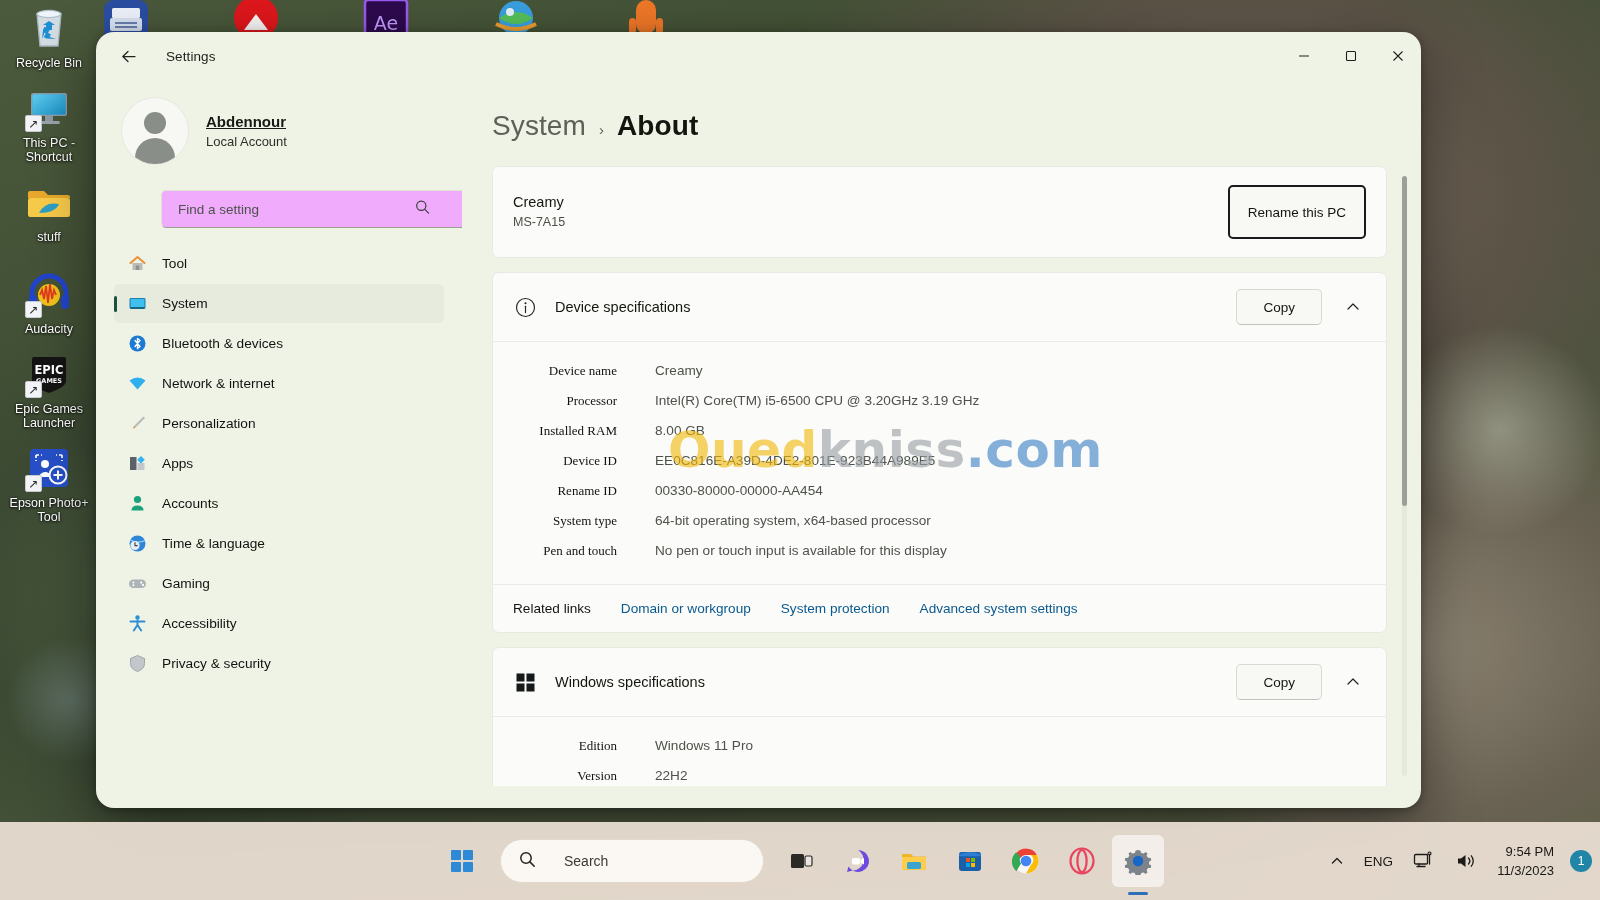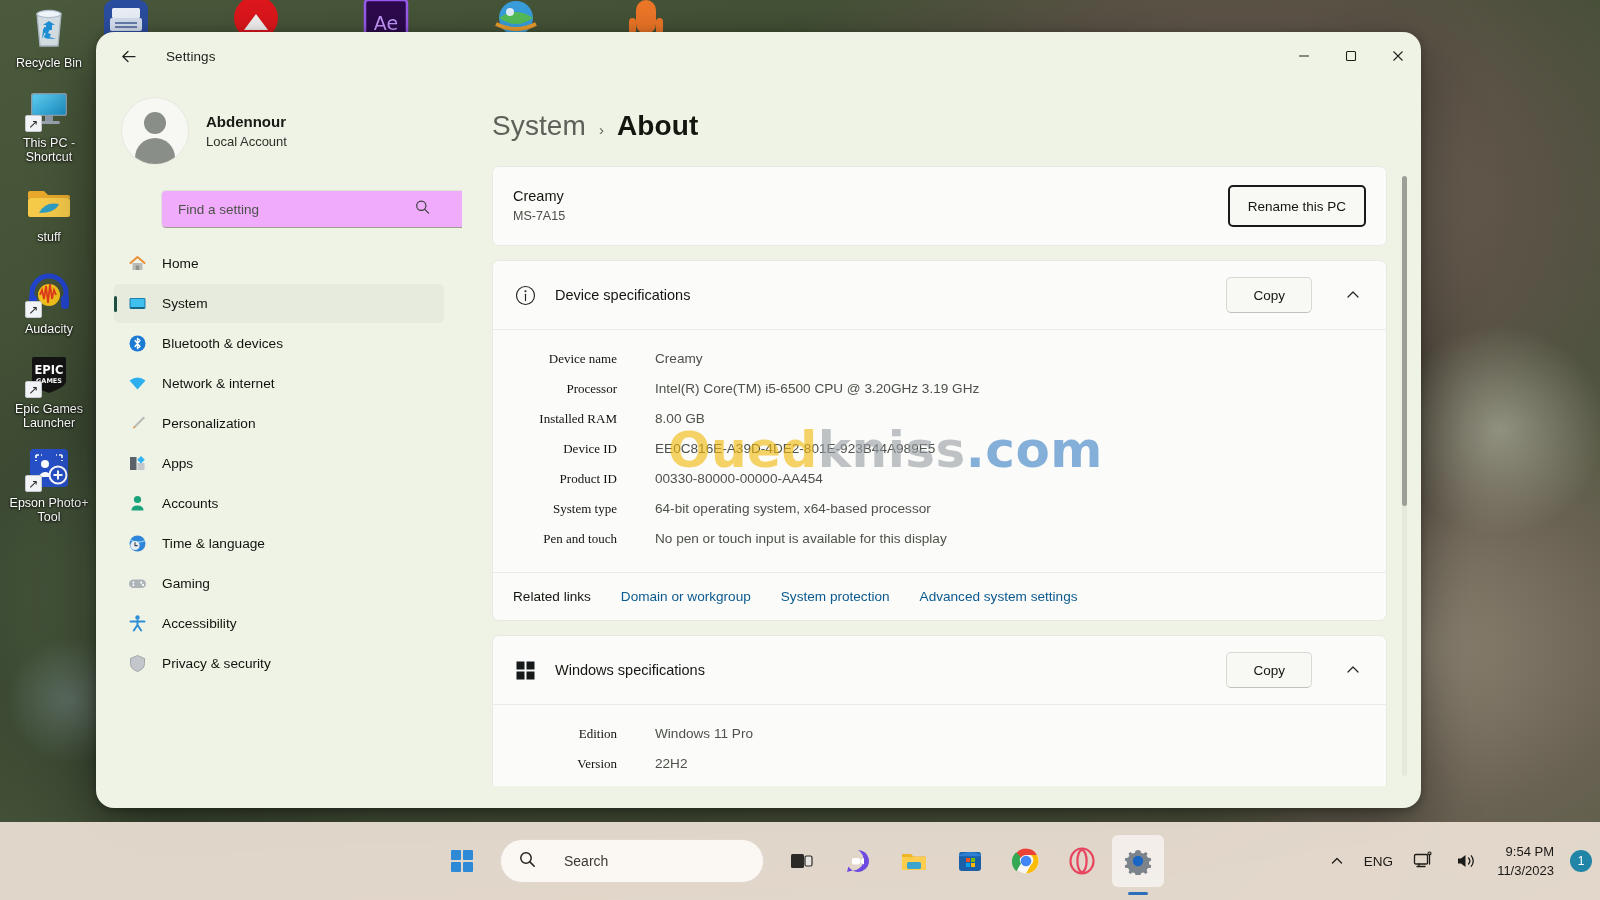"Abdennour" .acct-name { text-decoration: none -> underline }
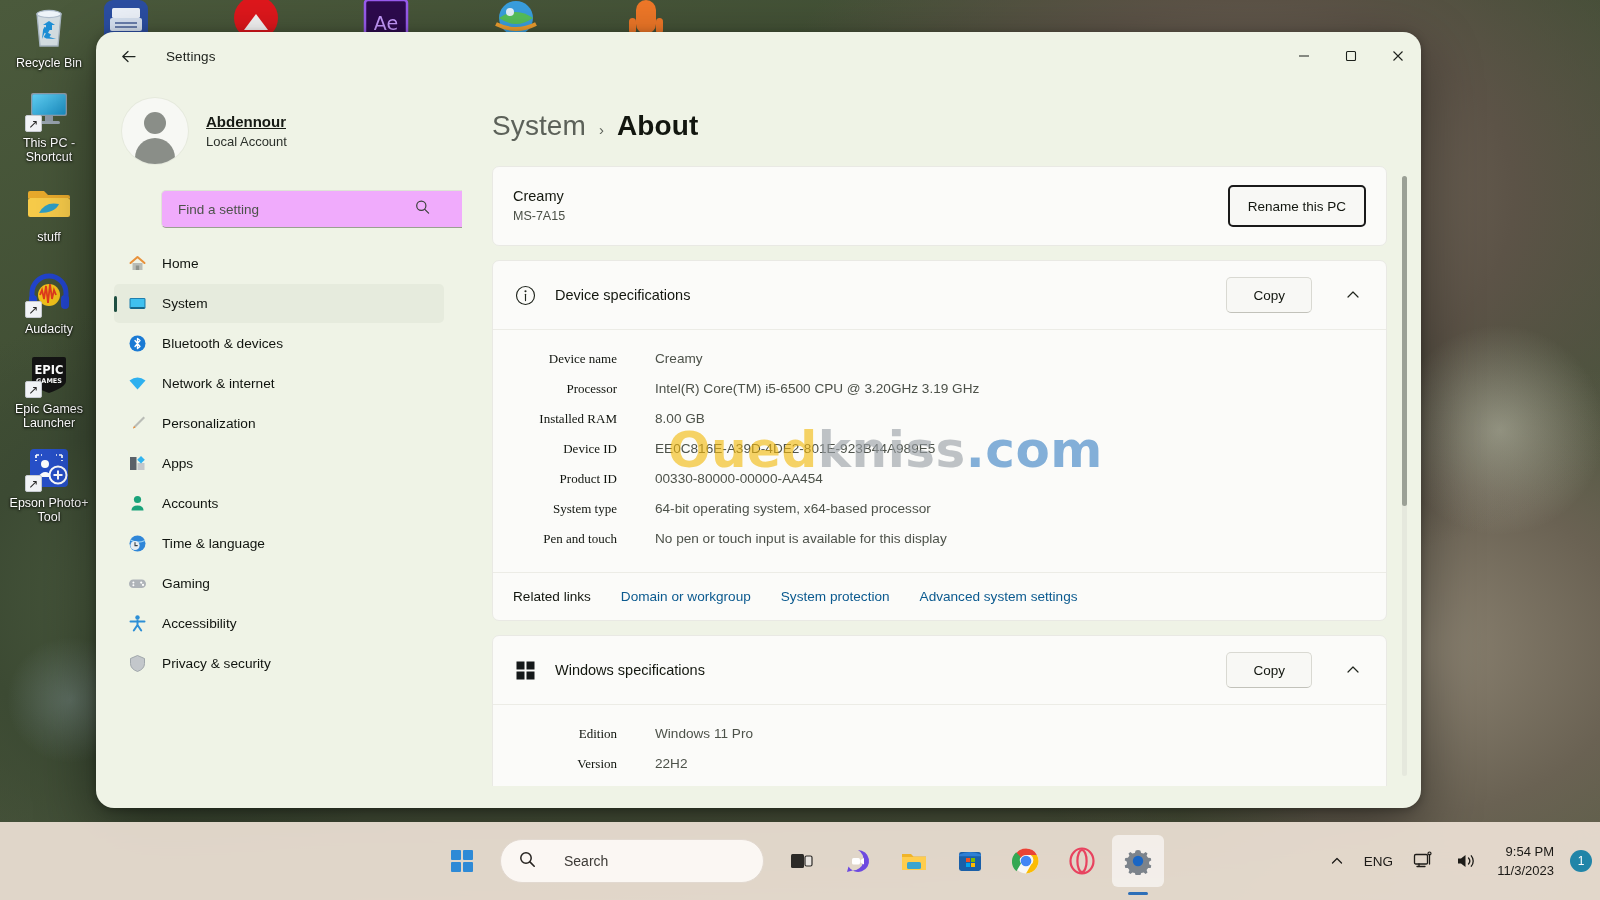"Rename this PC" .btn { height: 42px -> 54px }
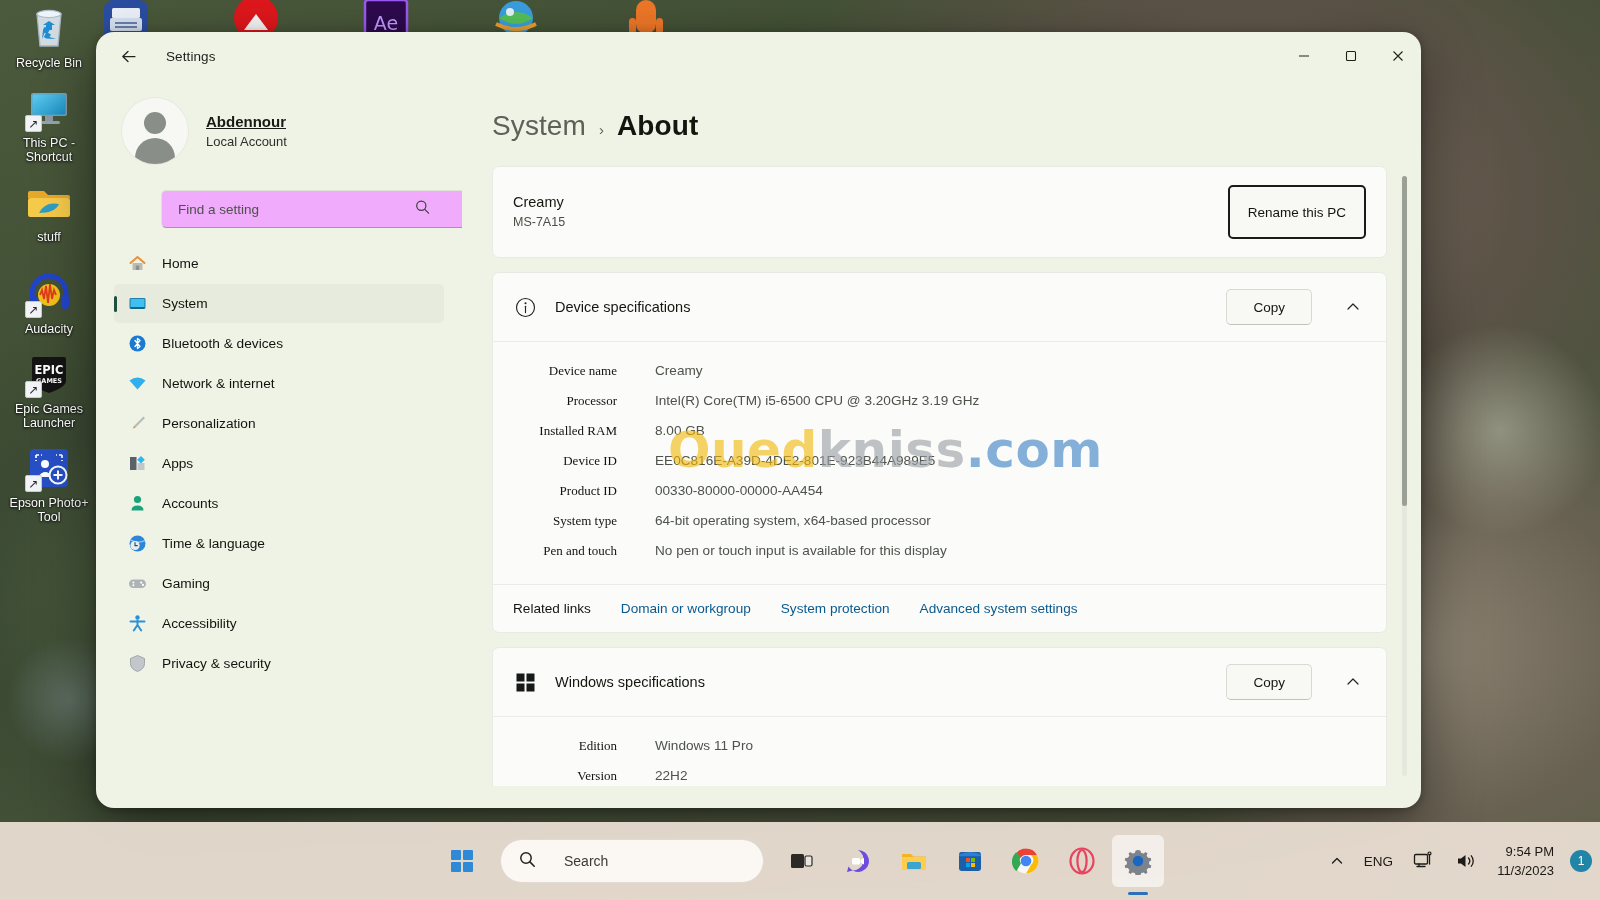"Home" span.nav-label { text: Home -> Tool }
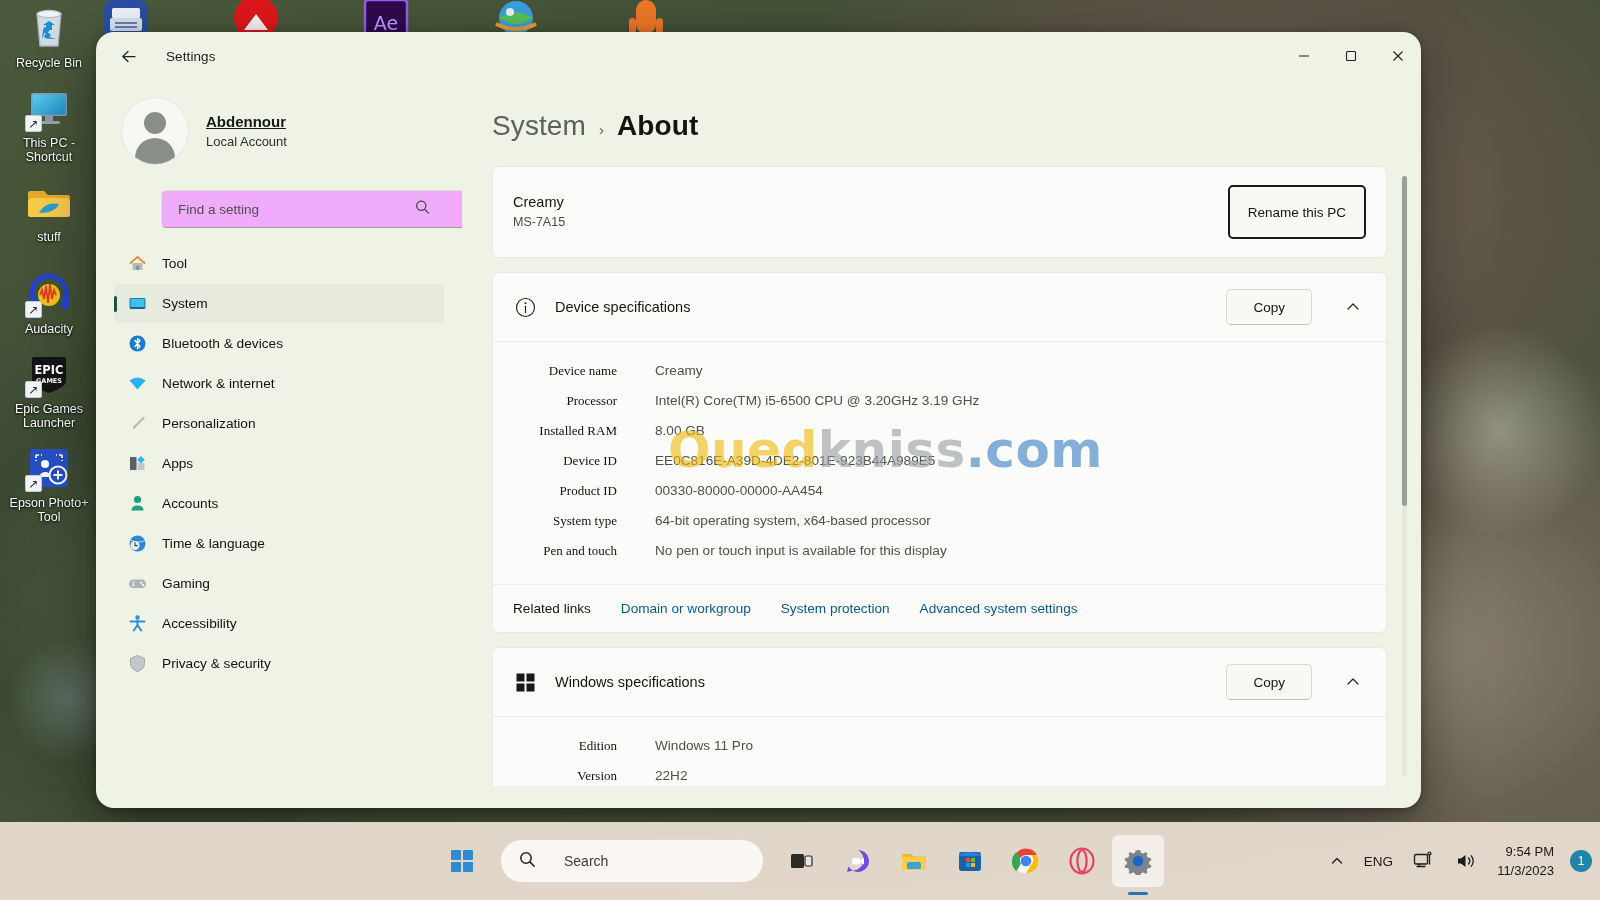"Copy" .sect-actions { gap: 28px -> 18px }
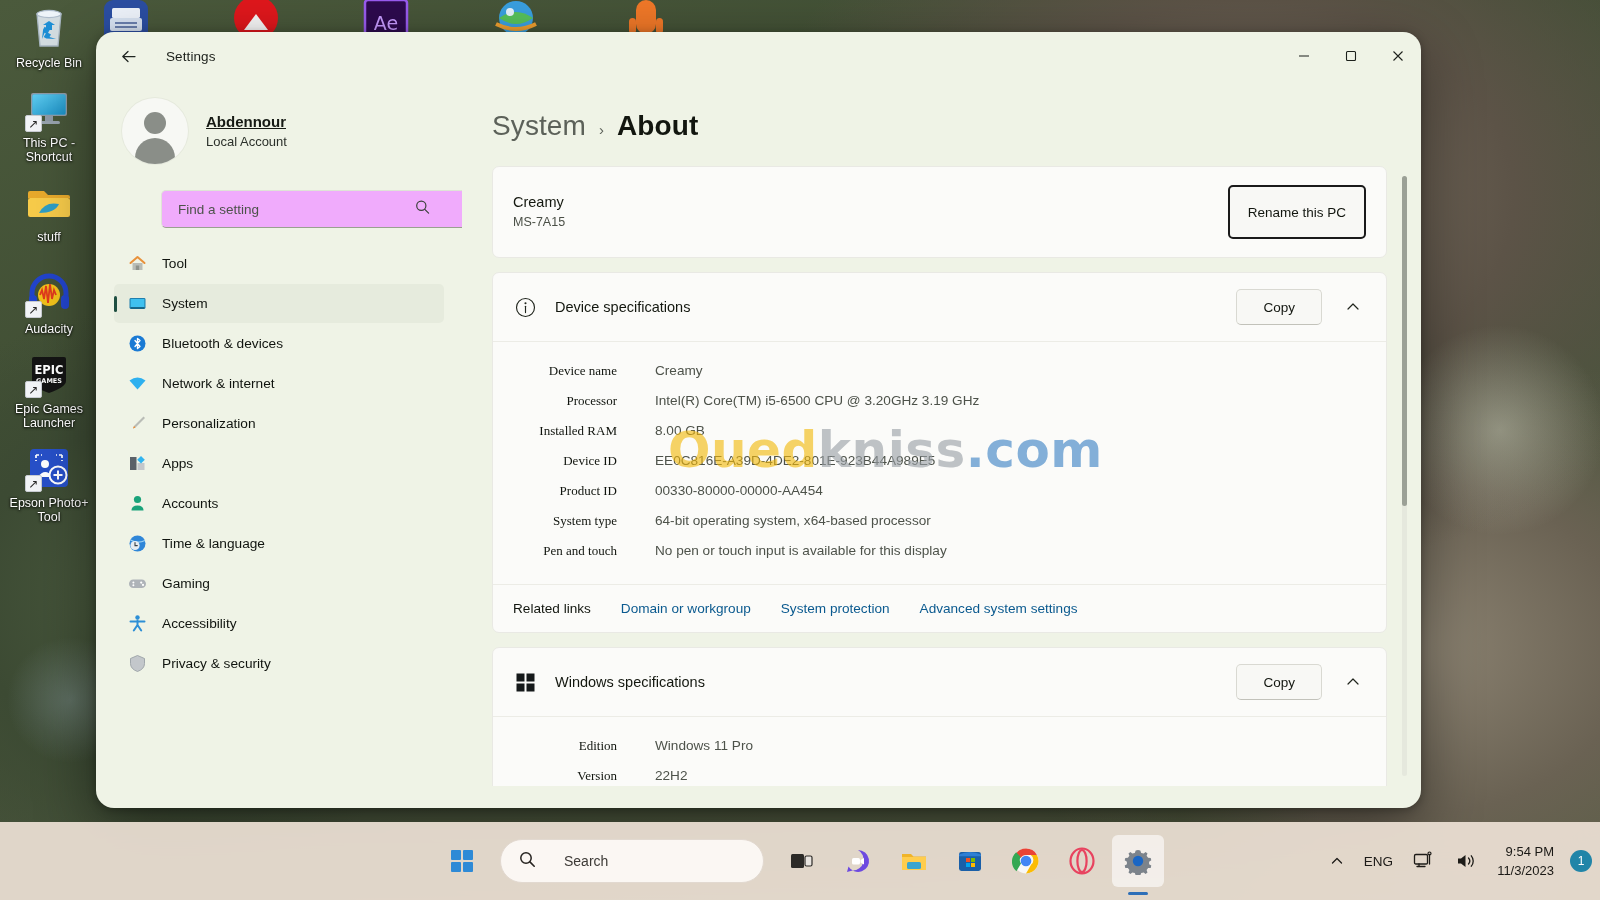"Product ID" span.spec-key { text: Product -> Rename }
